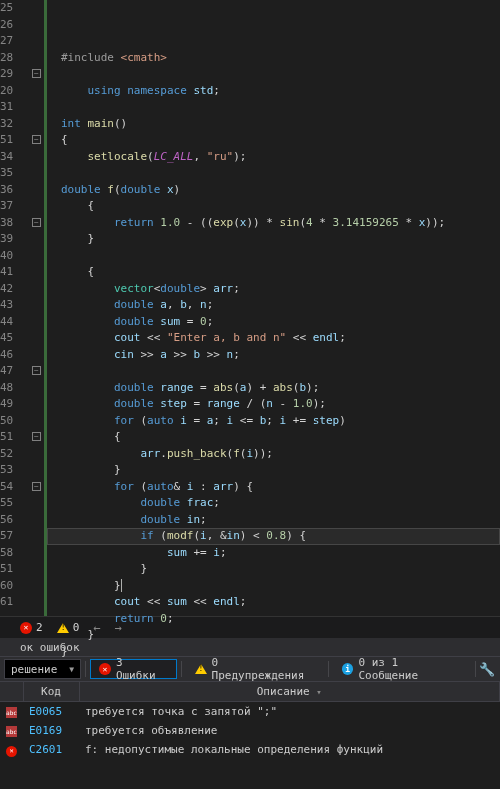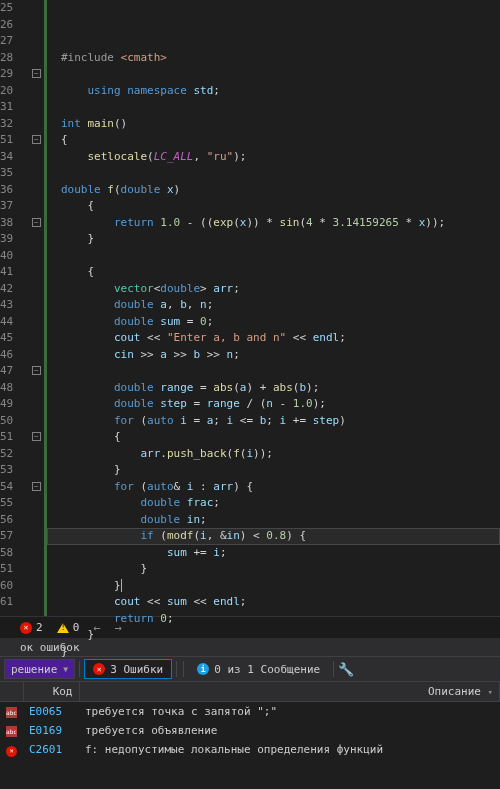"решение" .dropdown { background: #4c1d95 -> #000000; gap: 6px -> 12px }
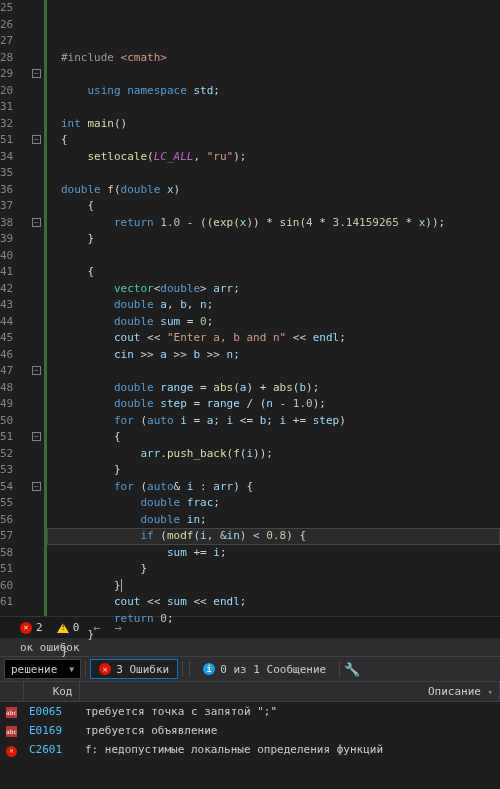"0 Предупреждения" div.pill { html: none -> <div> <span></span> <span>0 Предупреждения</span> </div> }
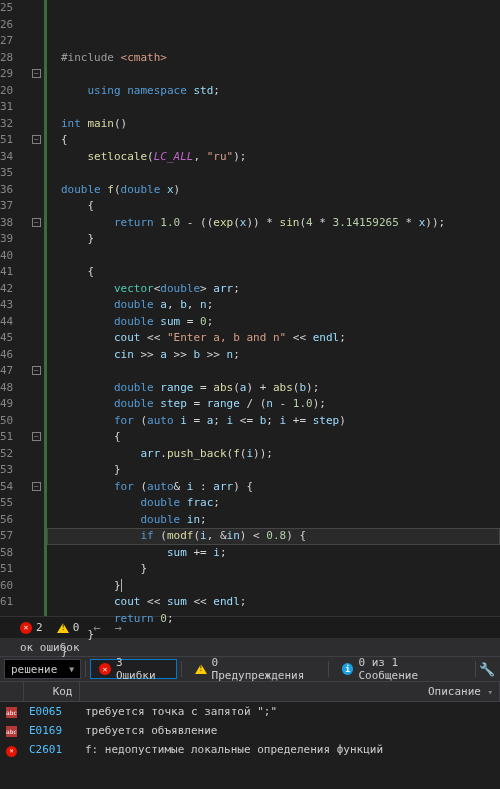"Код" .errlist-table th { text-align: right -> center }
